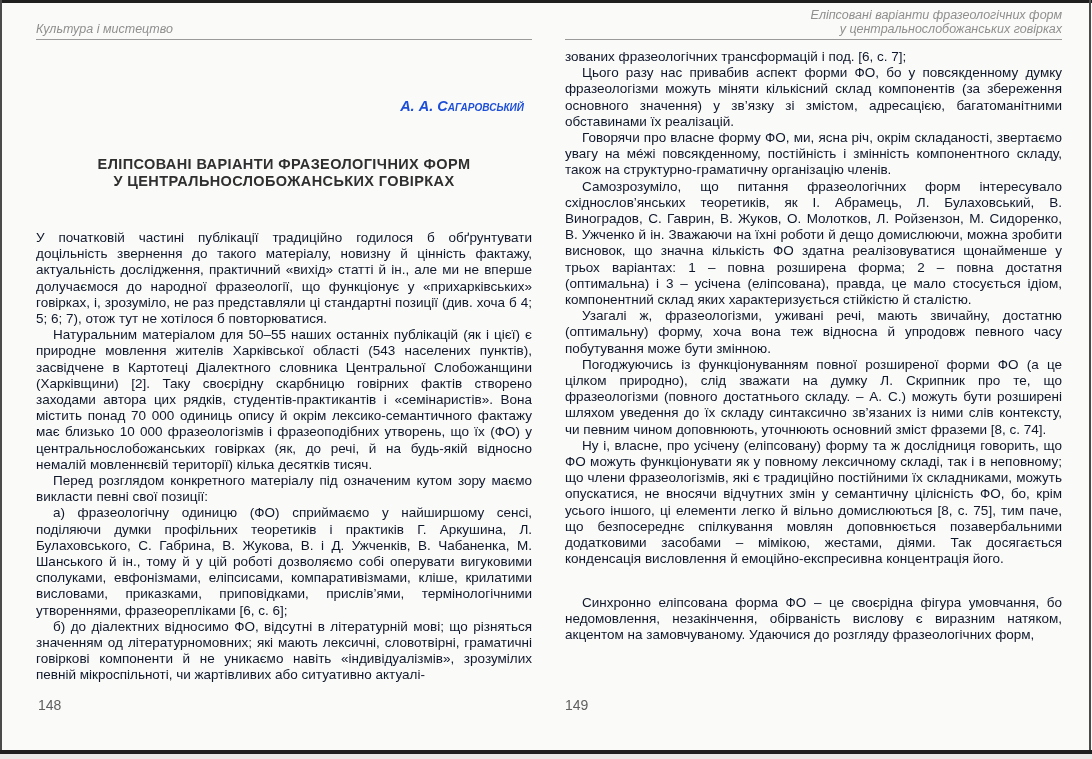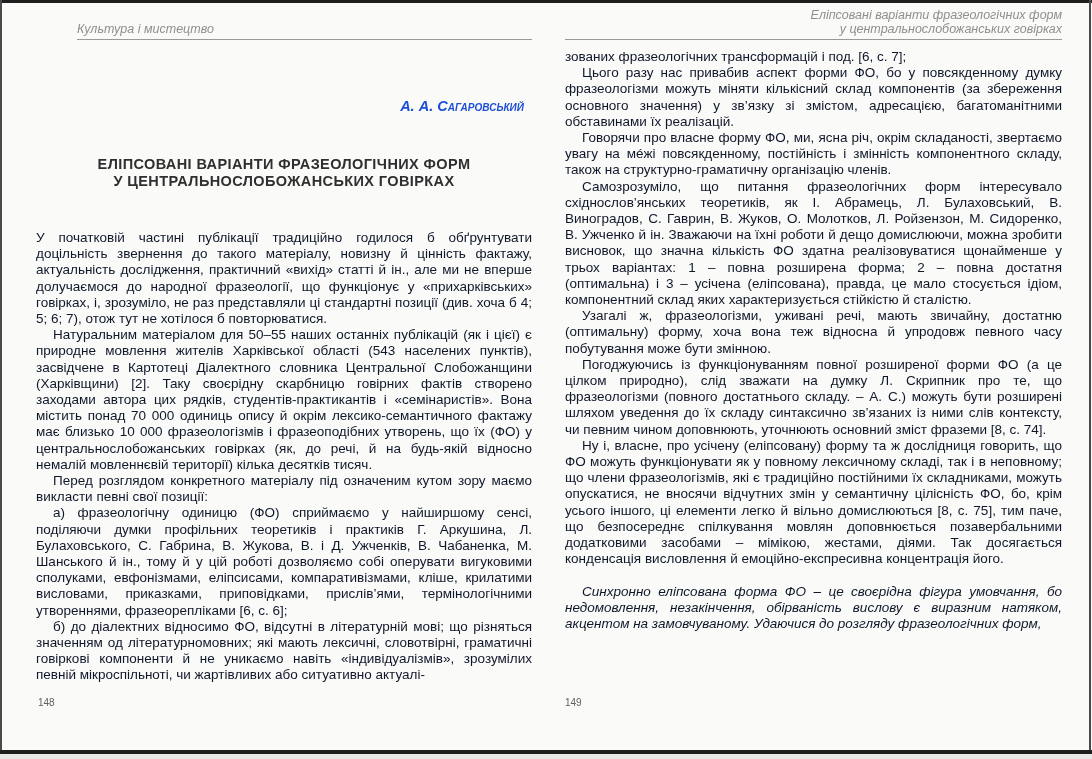"Культура і мистецтво" .running-header.align-left { margin-left: 41px -> none }
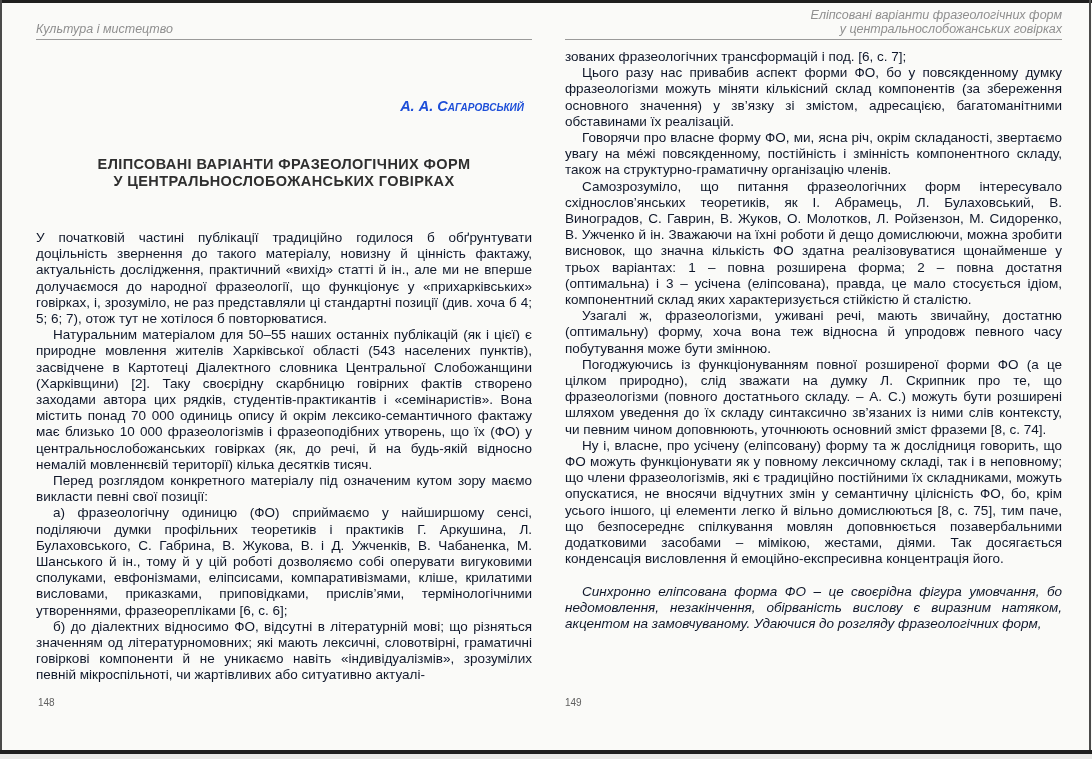"Синхронно еліпсована форма ФО –" .body-text p.gap-above { font-style: italic -> none; margin-top: 16px -> 27px }
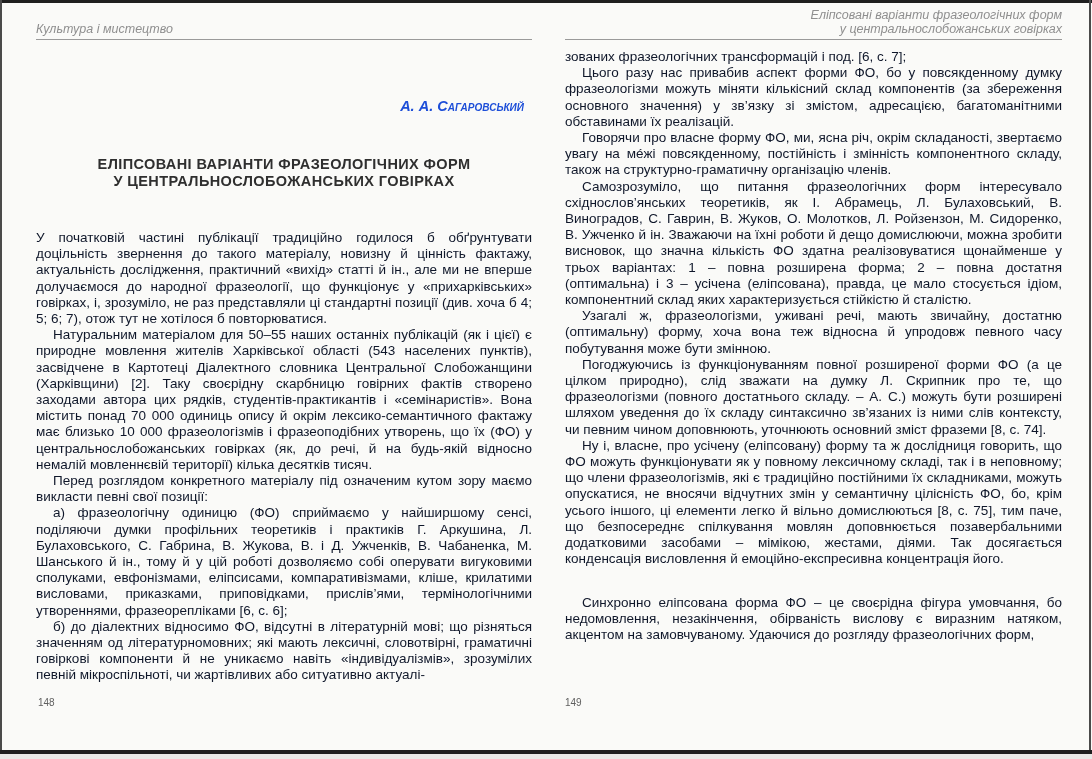"148" .page-number { font-size: 10px -> 14px }
